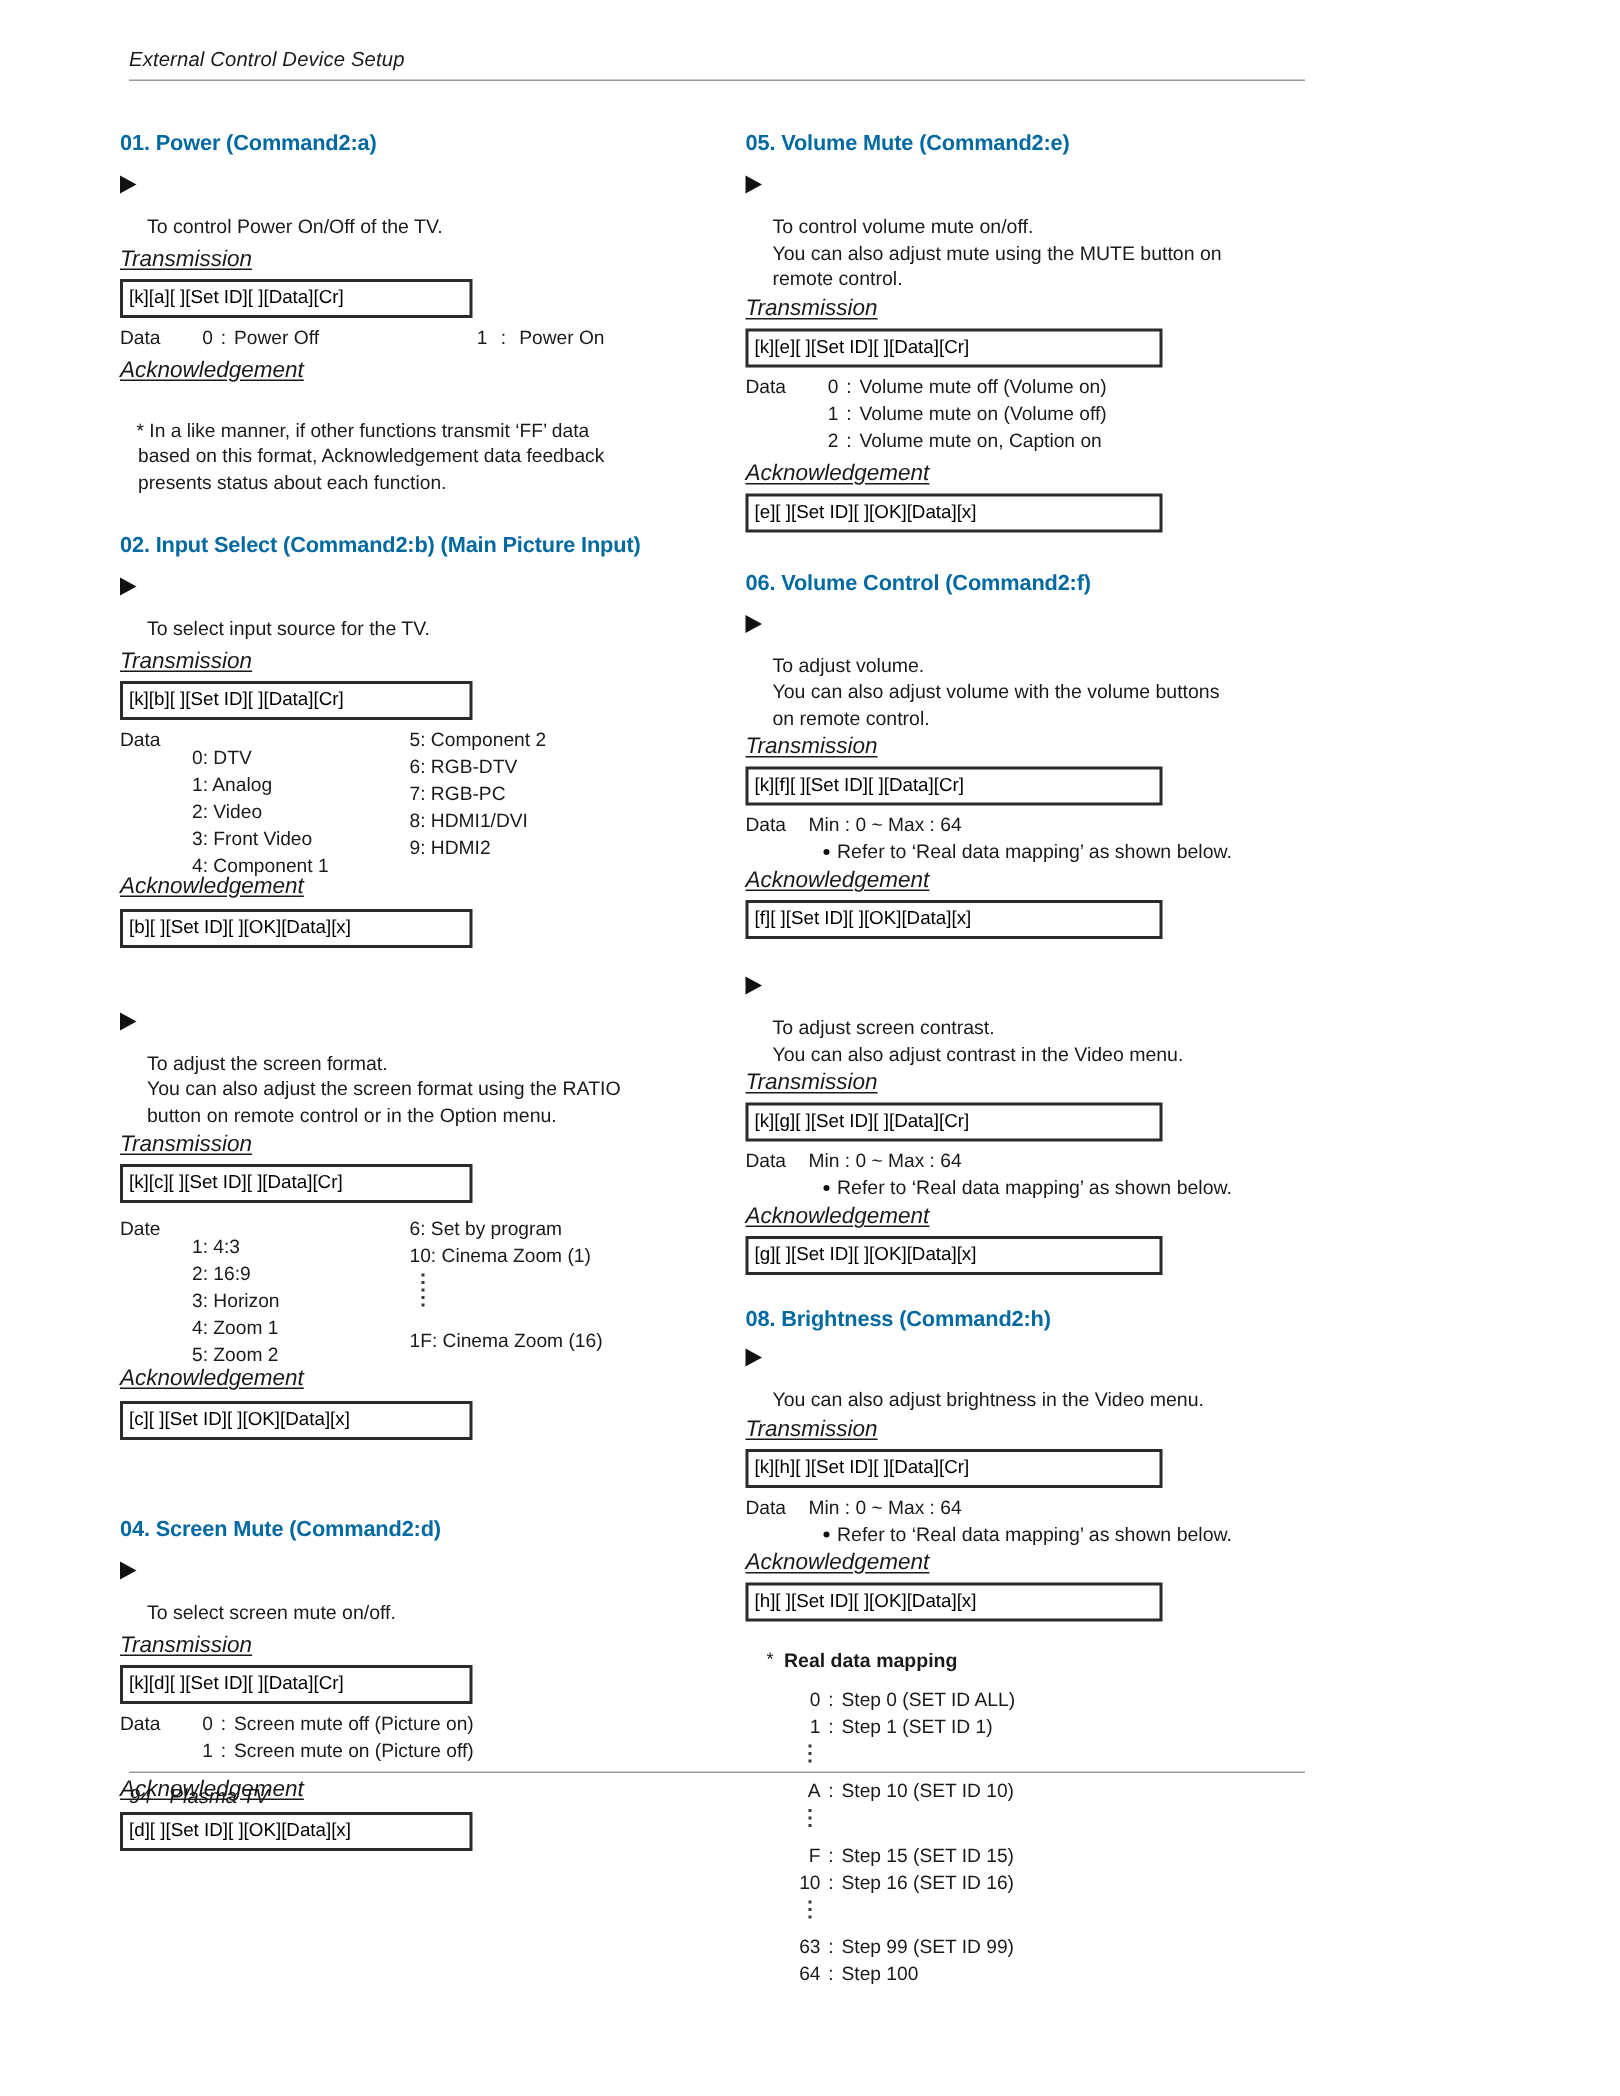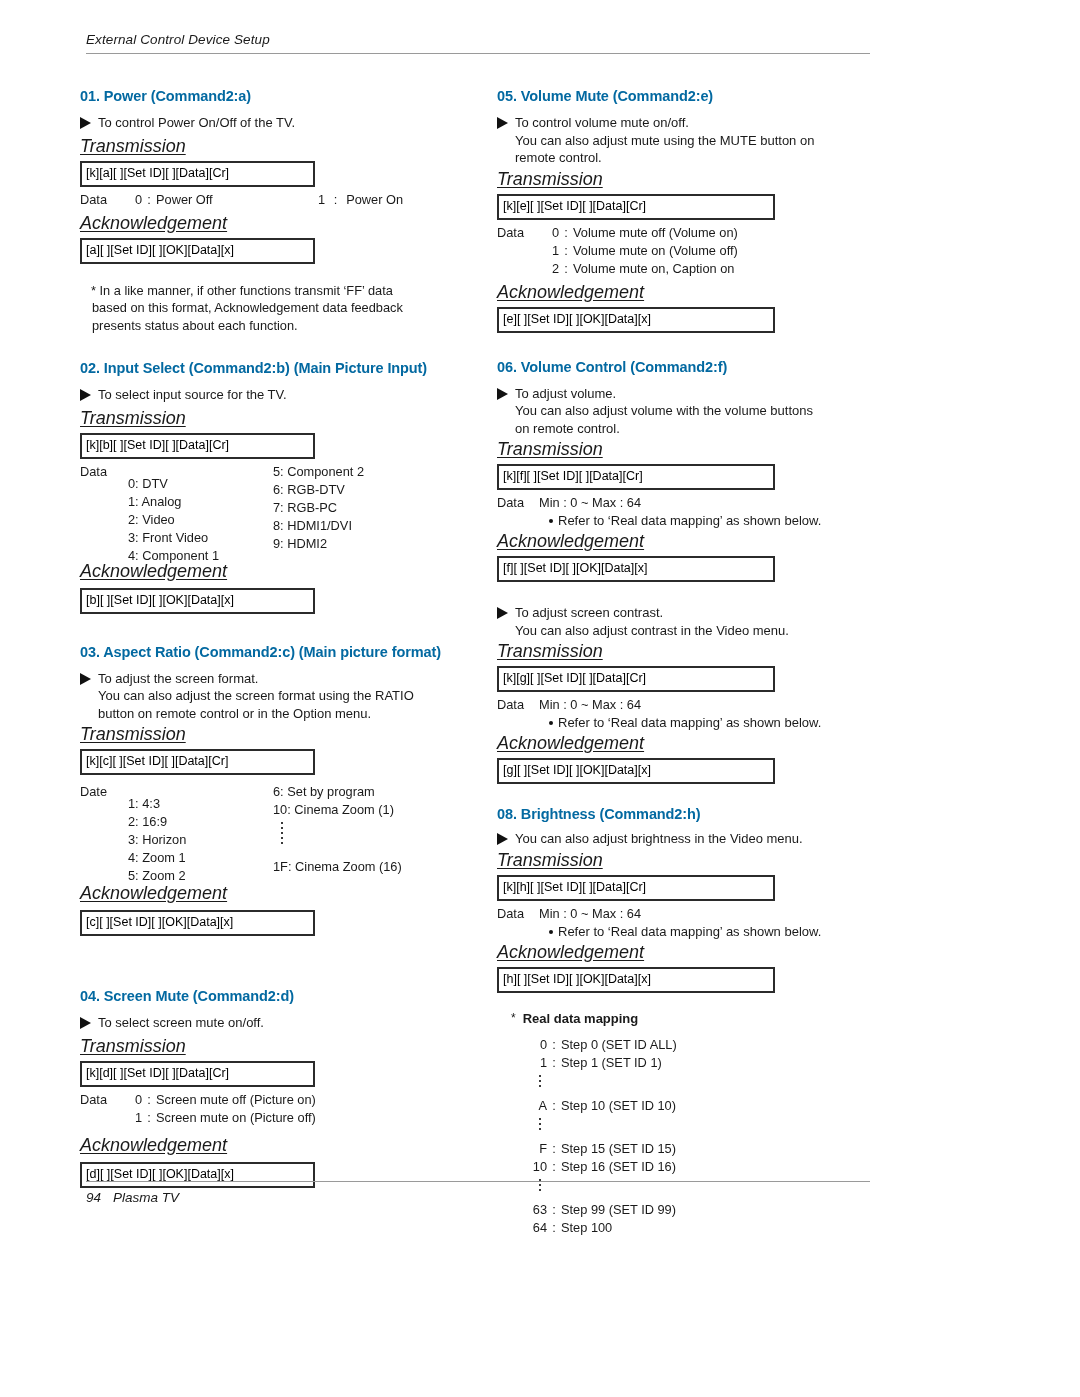"To control Power On/Off of" .desc-lines { margin-top: none -> 28px }
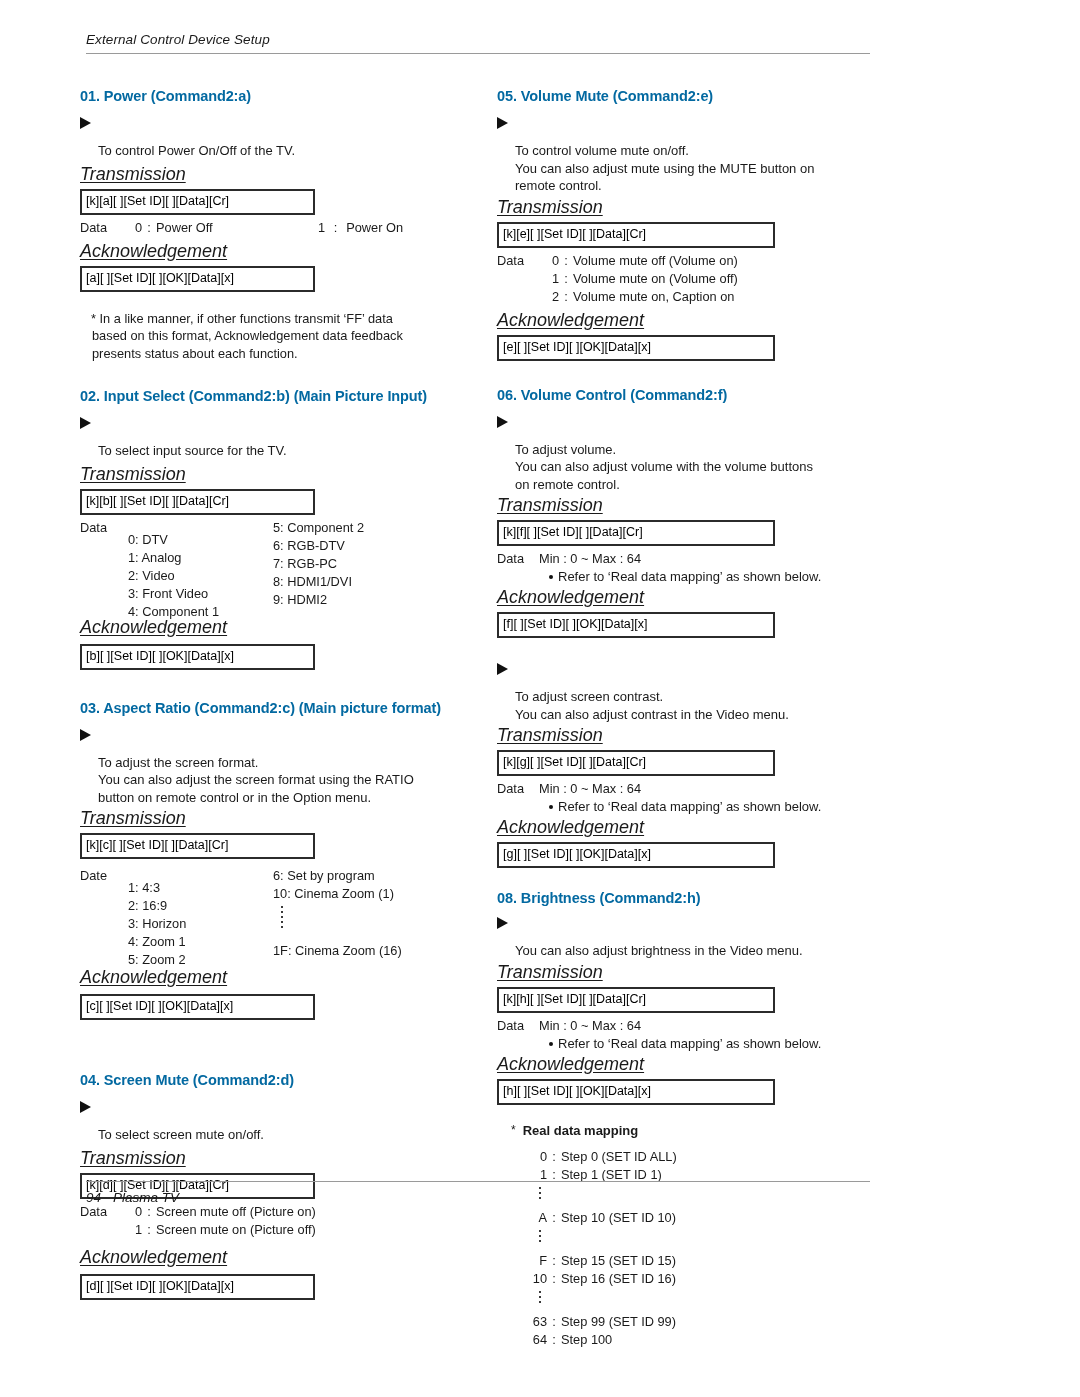"Transmission" .label-ul { font-size: 18px -> 15px }
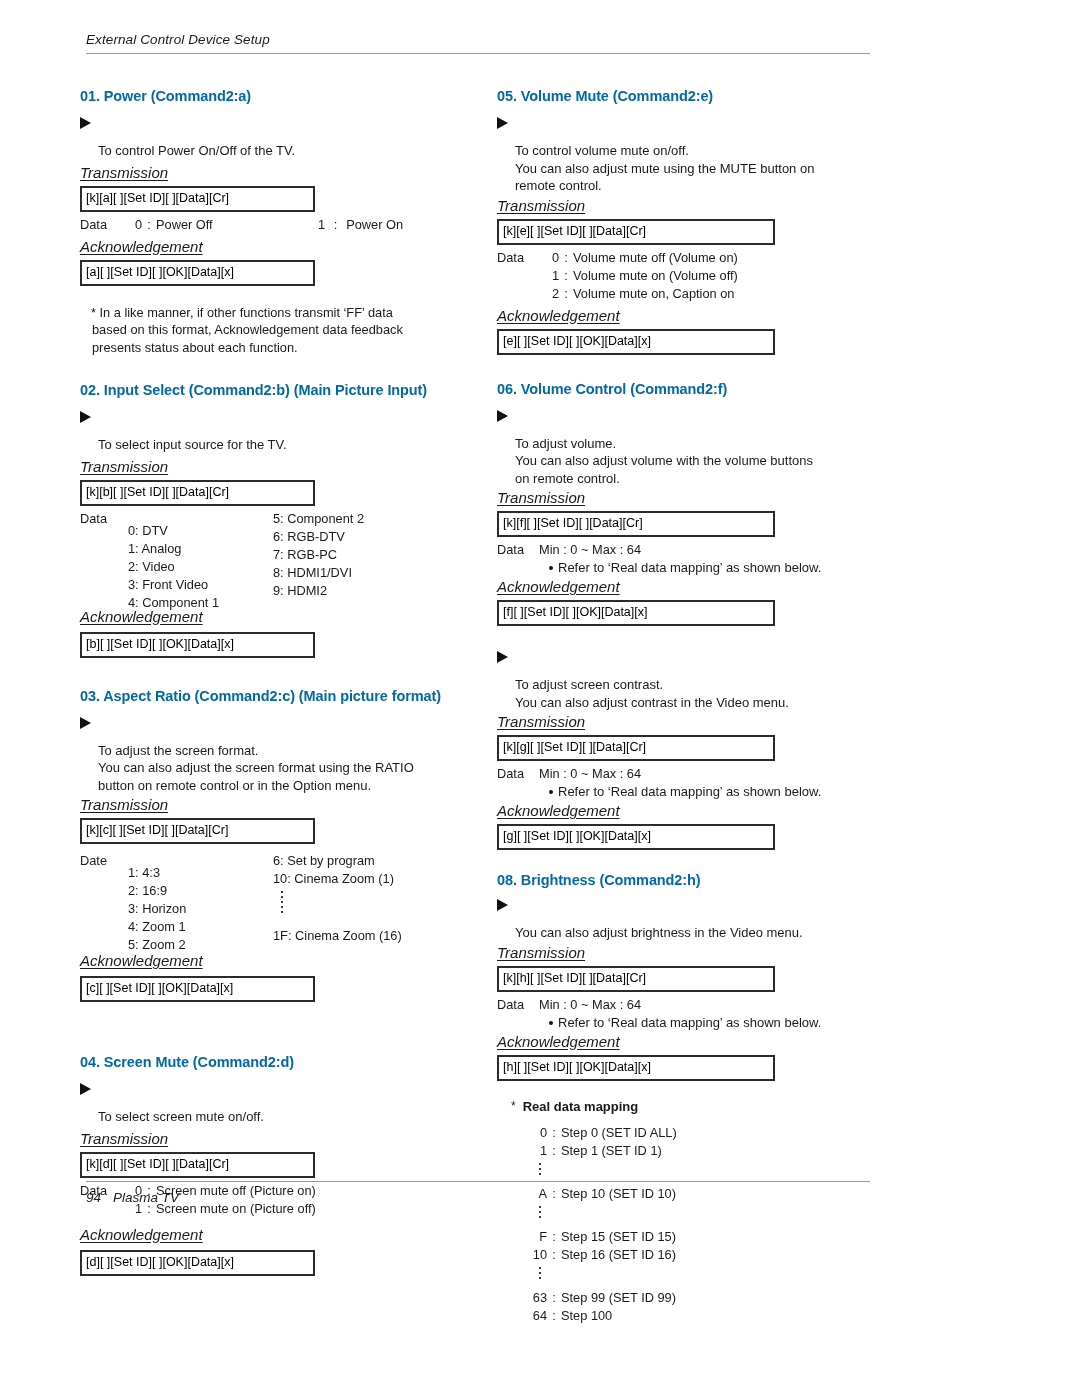"[a][ ][Set ID][ ][OK][Data][x]" div.codebox { html: <div>[a][ ][Set ID][ ][OK][Data][x]</div> -> none }
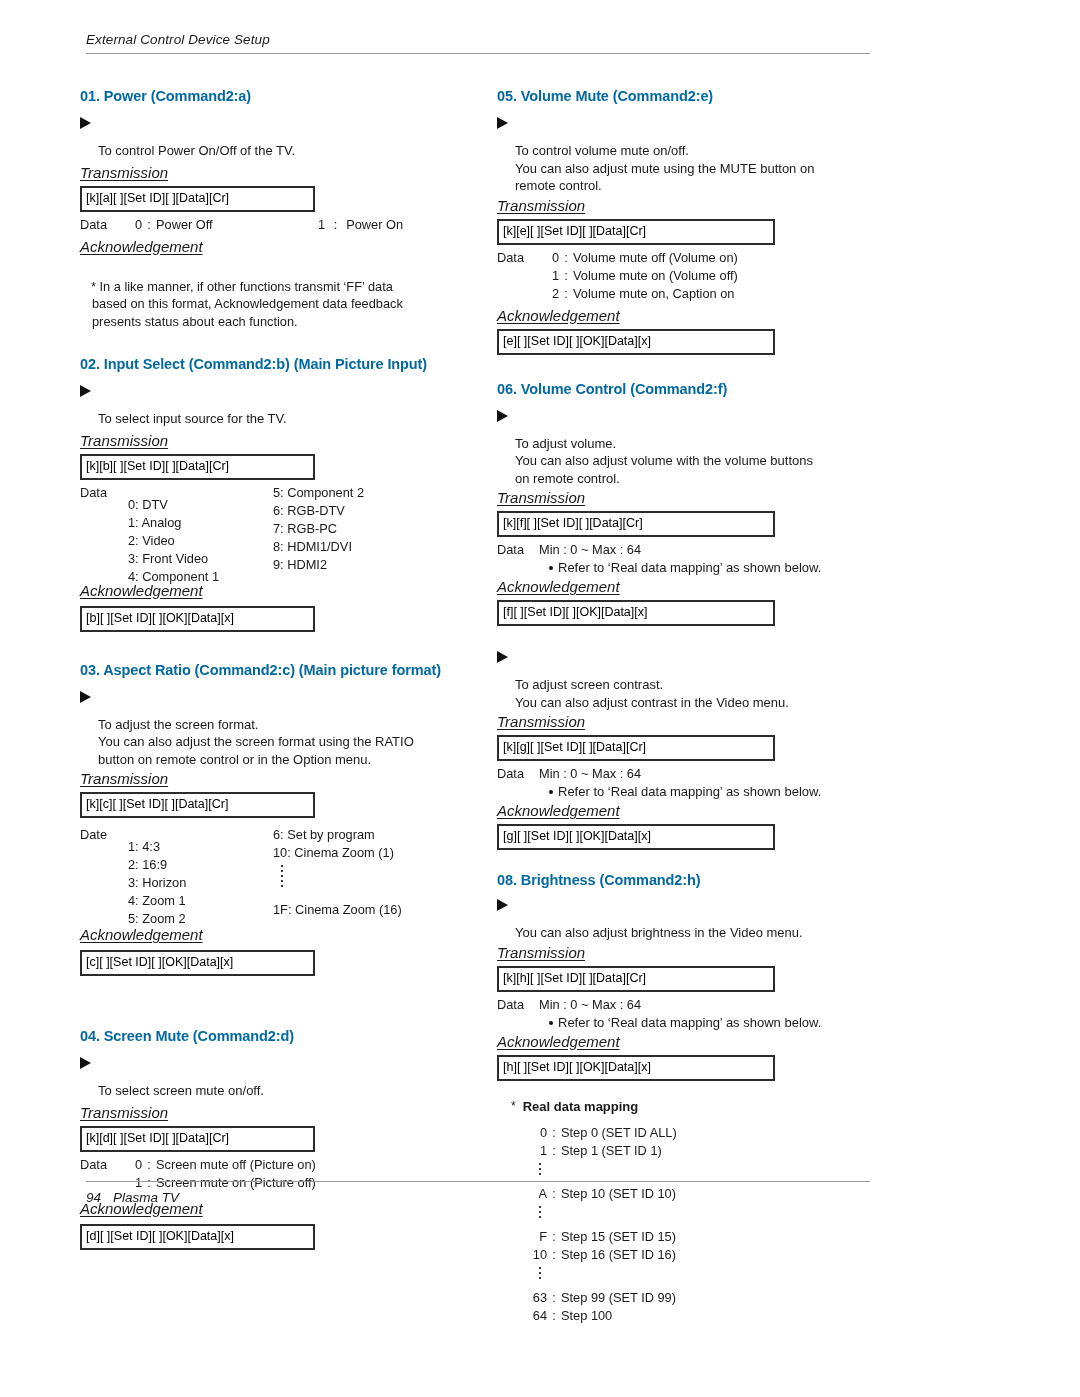"03. Aspect Ratio (Command2:c) (Main" h2.sec-title { html: <h2>03. Aspect Ratio (Command2:c) (Main picture format)</h2> -> none }
